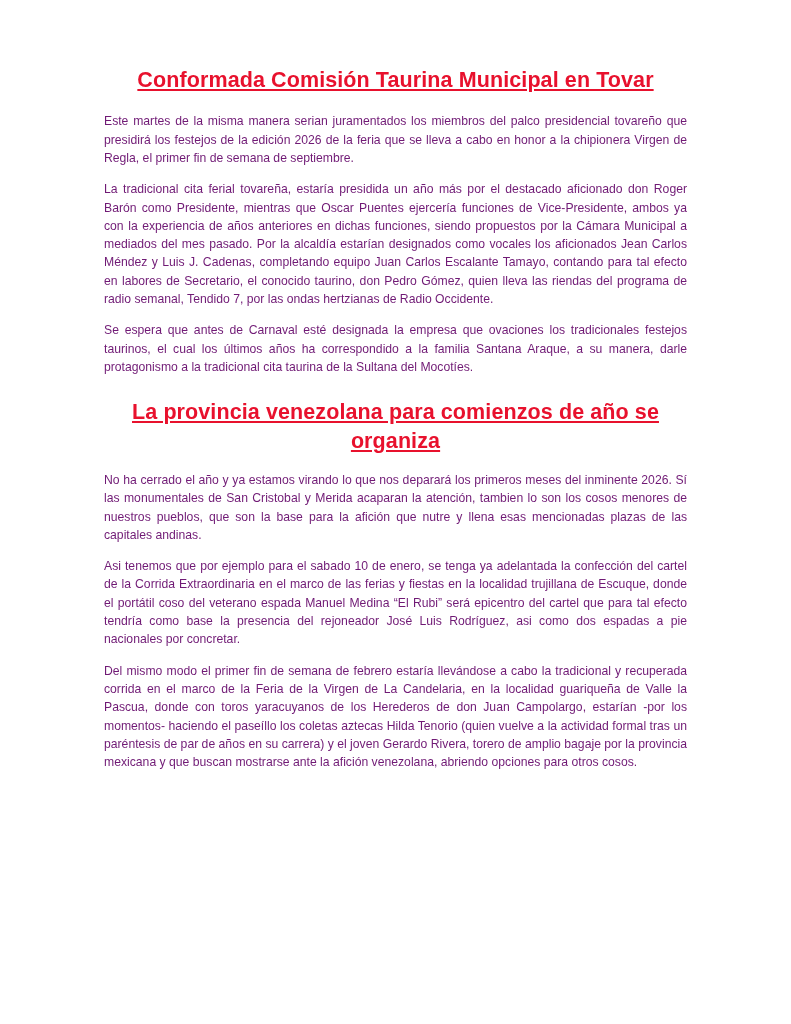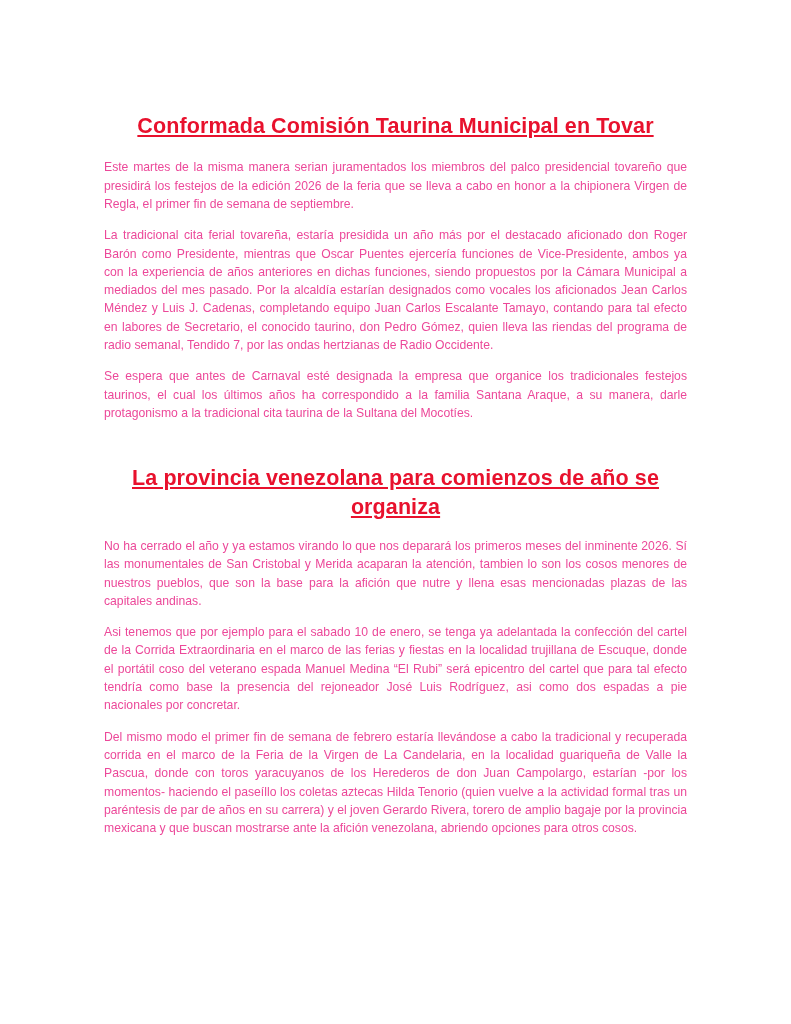"Conformada Comisión Taurina Municipal en" .page { padding: 112px 104px 40px 104px -> 66px 104px 40px 104px }
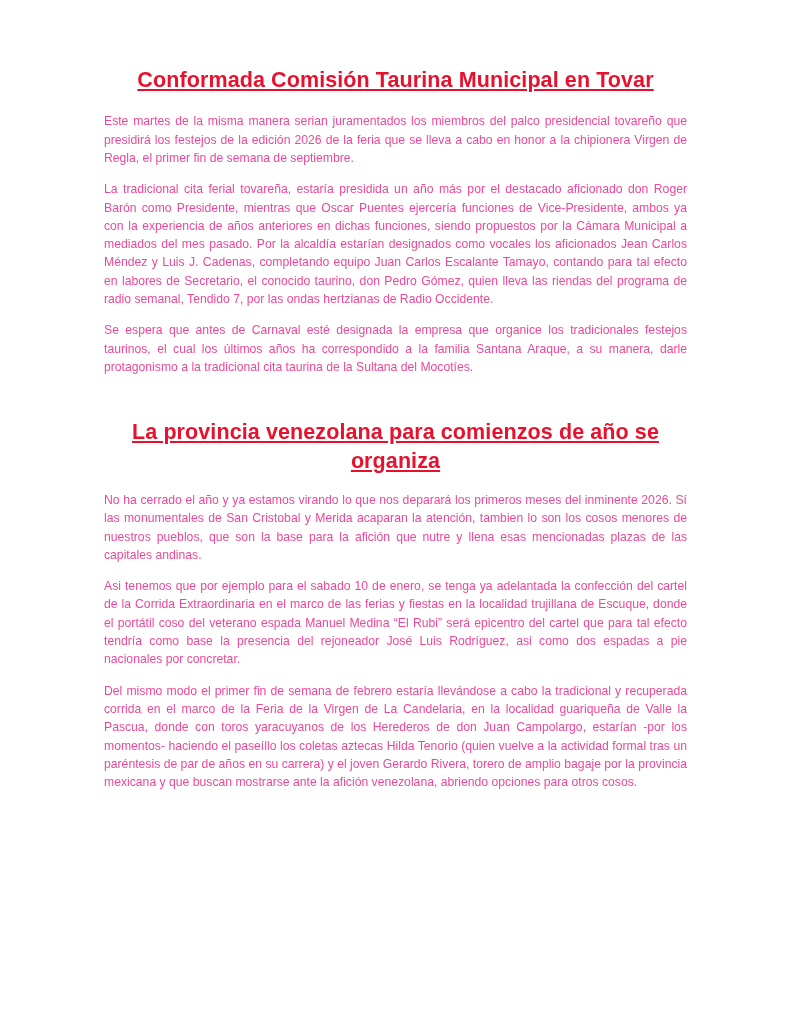"Este martes de la misma" p.body-par { color: #ec4899 -> #701a75 }
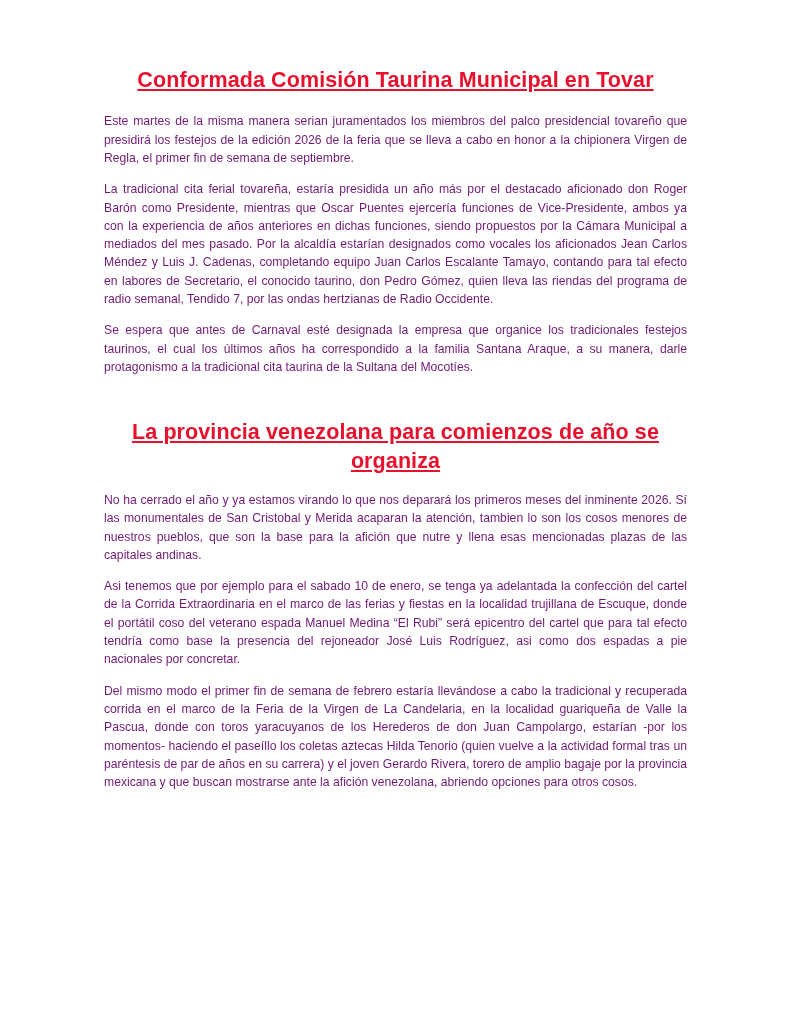"Se espera que antes de" p.body-par { text: organice -> ovaciones }
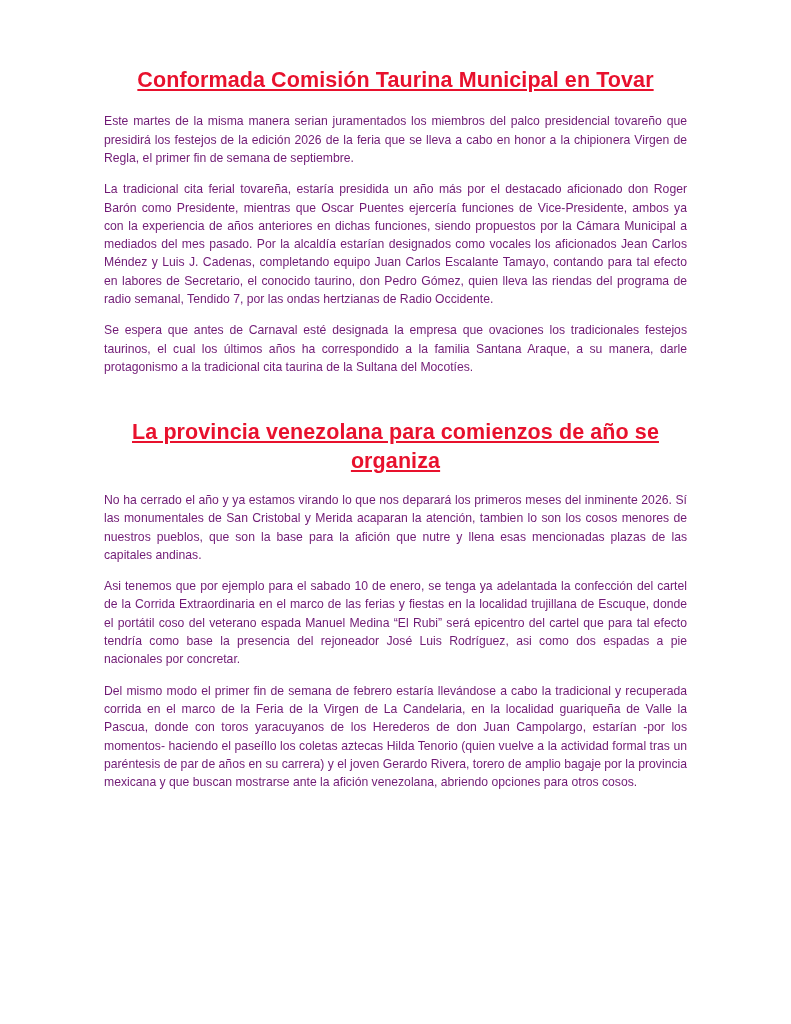"La provincia venezolana para comienzos" .doc-title.second { margin-top: 42px -> 22px }
